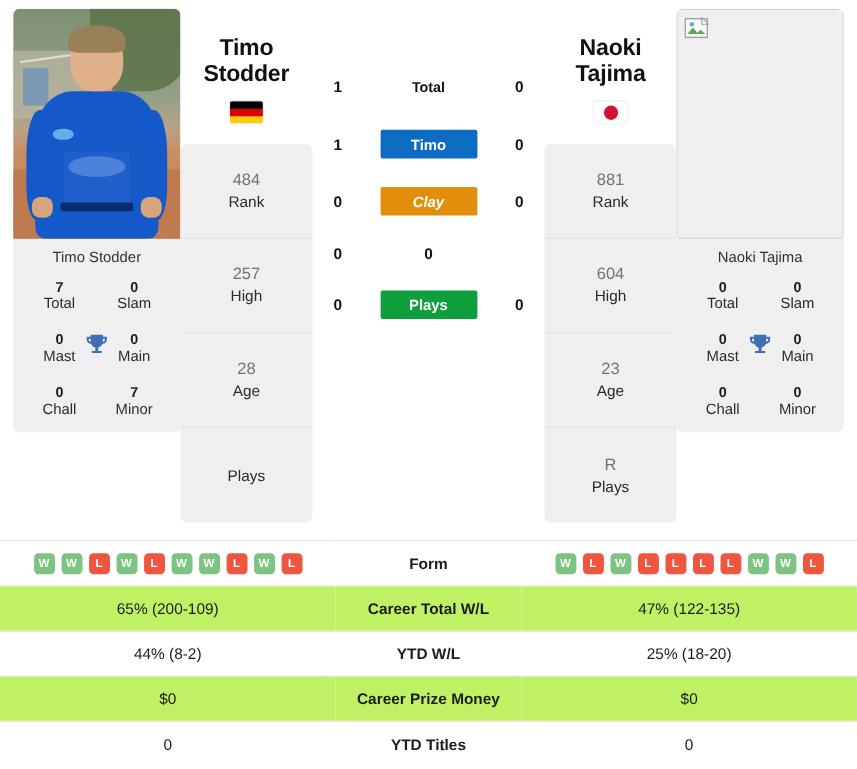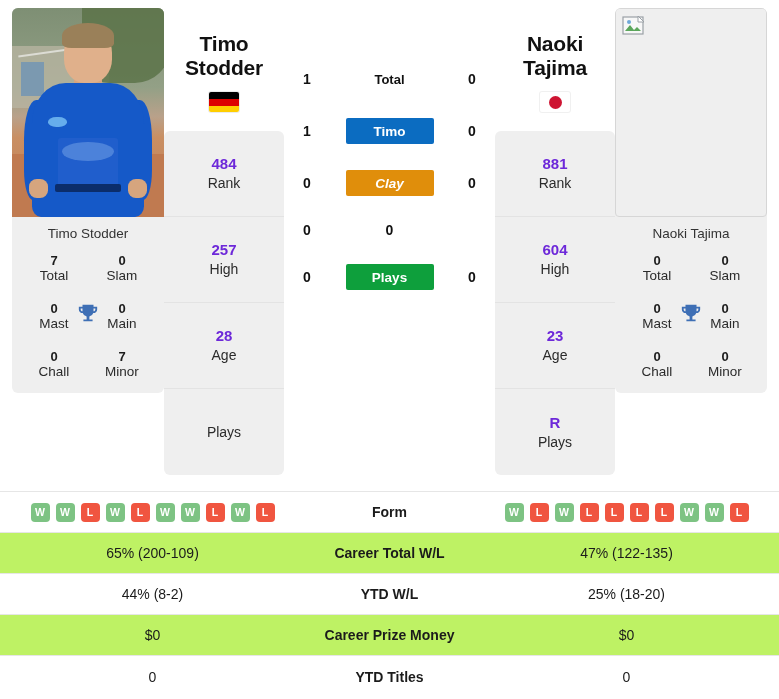"484" .metric .m-val { color: #6d28d9 -> #737373; font-weight: bold -> normal }
